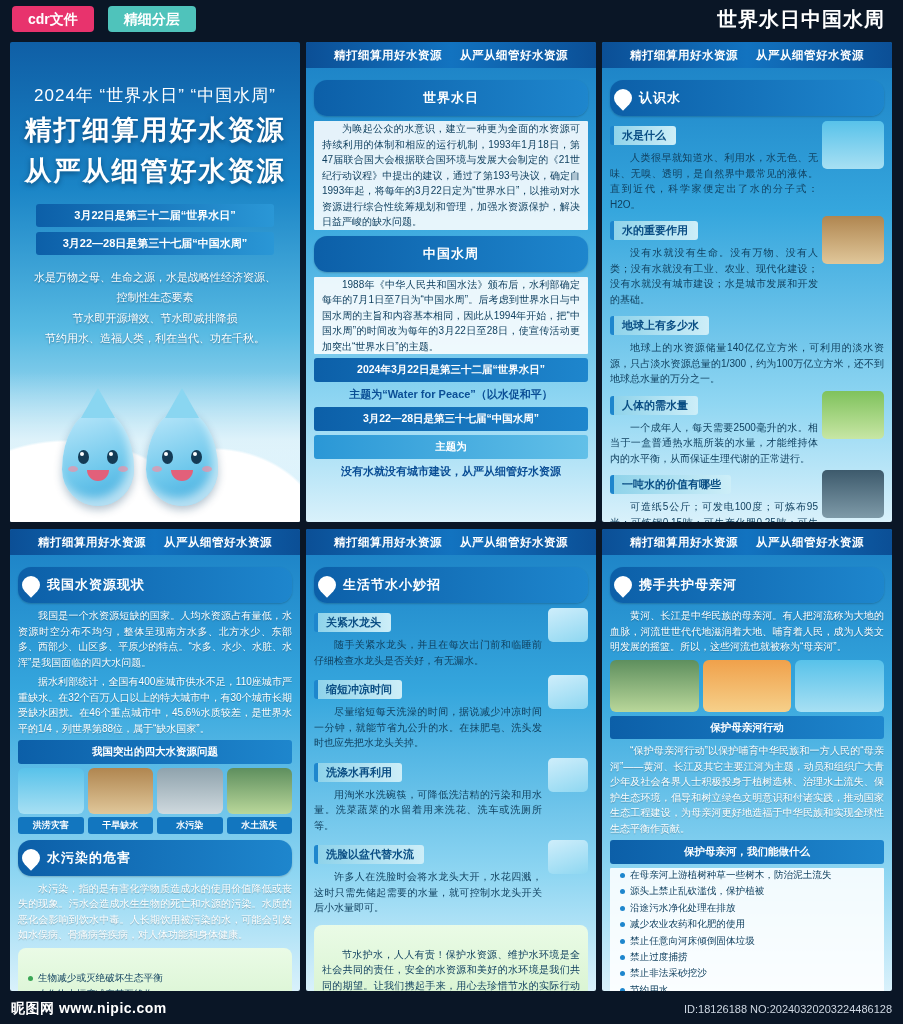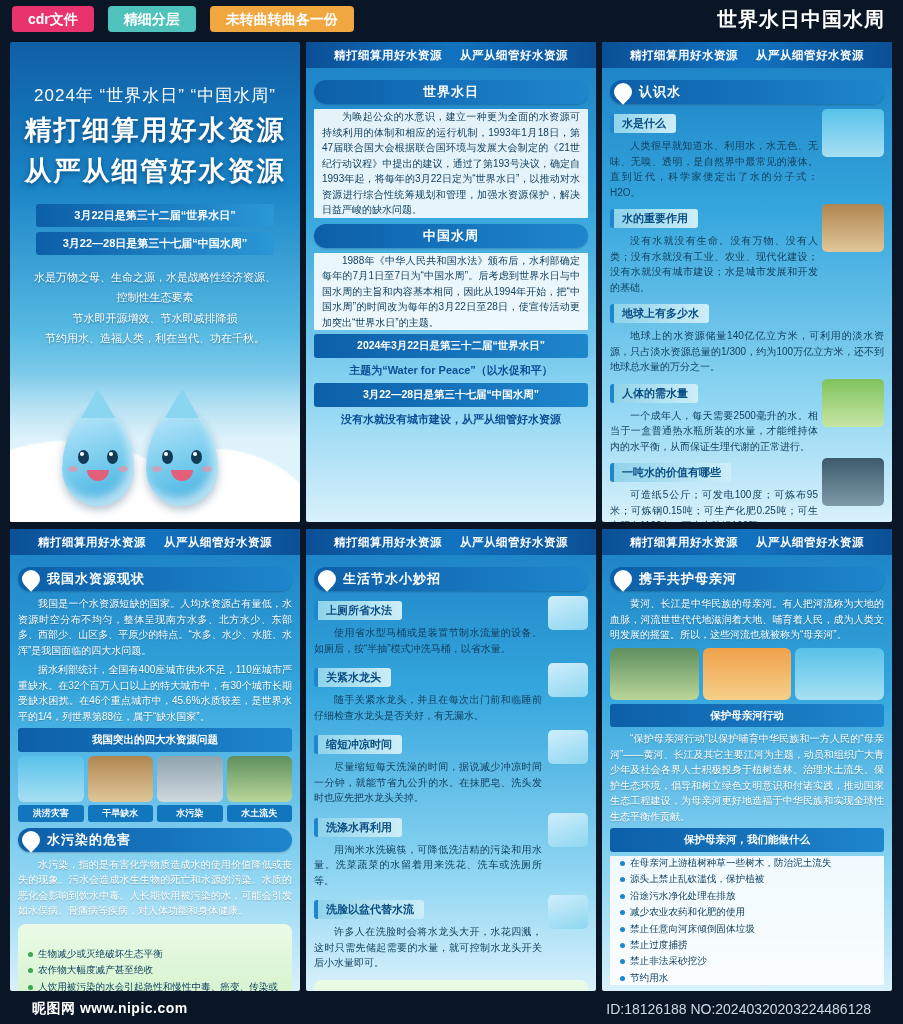"未转曲转曲各一份" div.tag { html: <div>未转曲转曲各一份</div> -> none }
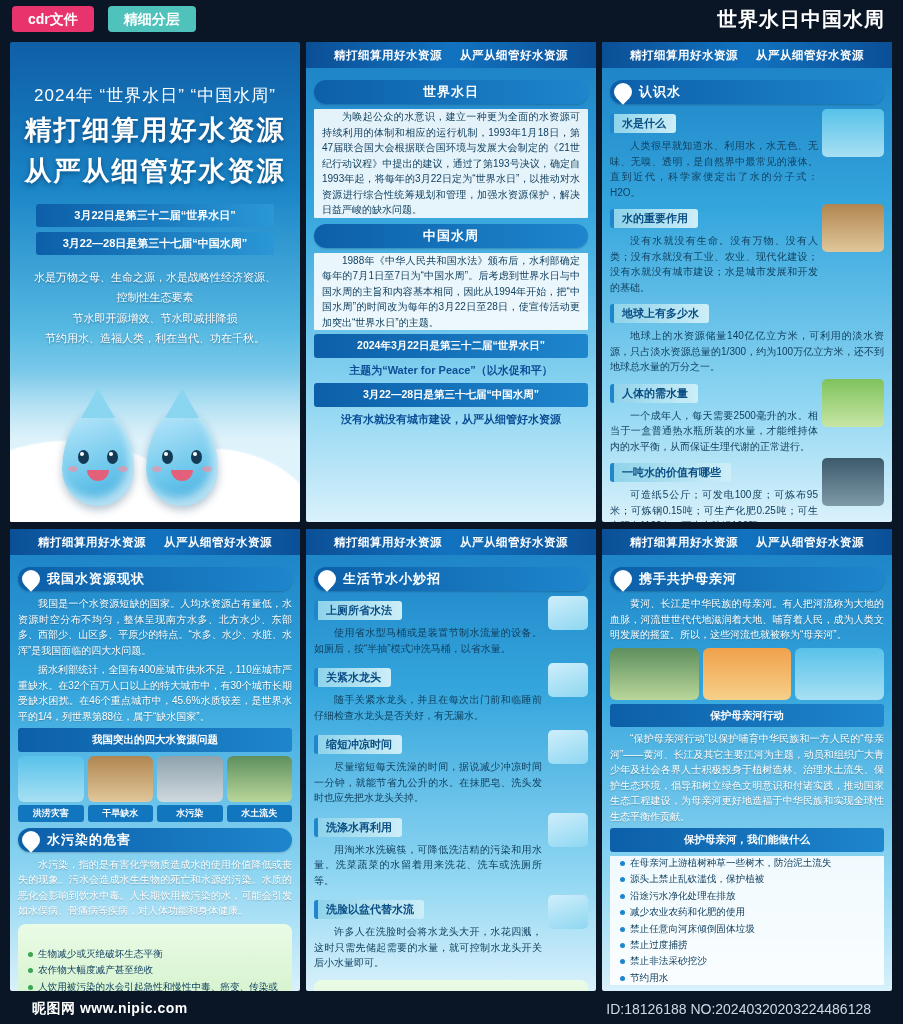"世界水日" .sec-title { height: 24px -> 36px }
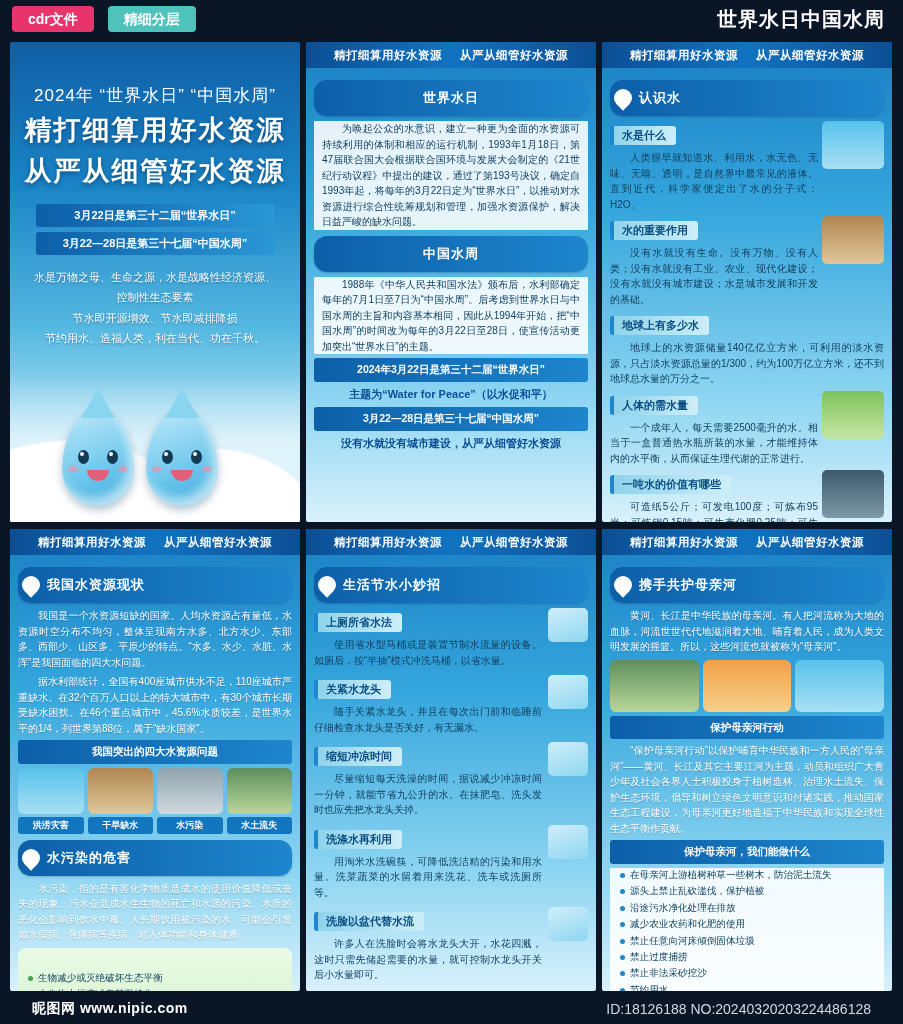"主题为" div.blue-bar { html: none -> <div>主题为</div> }
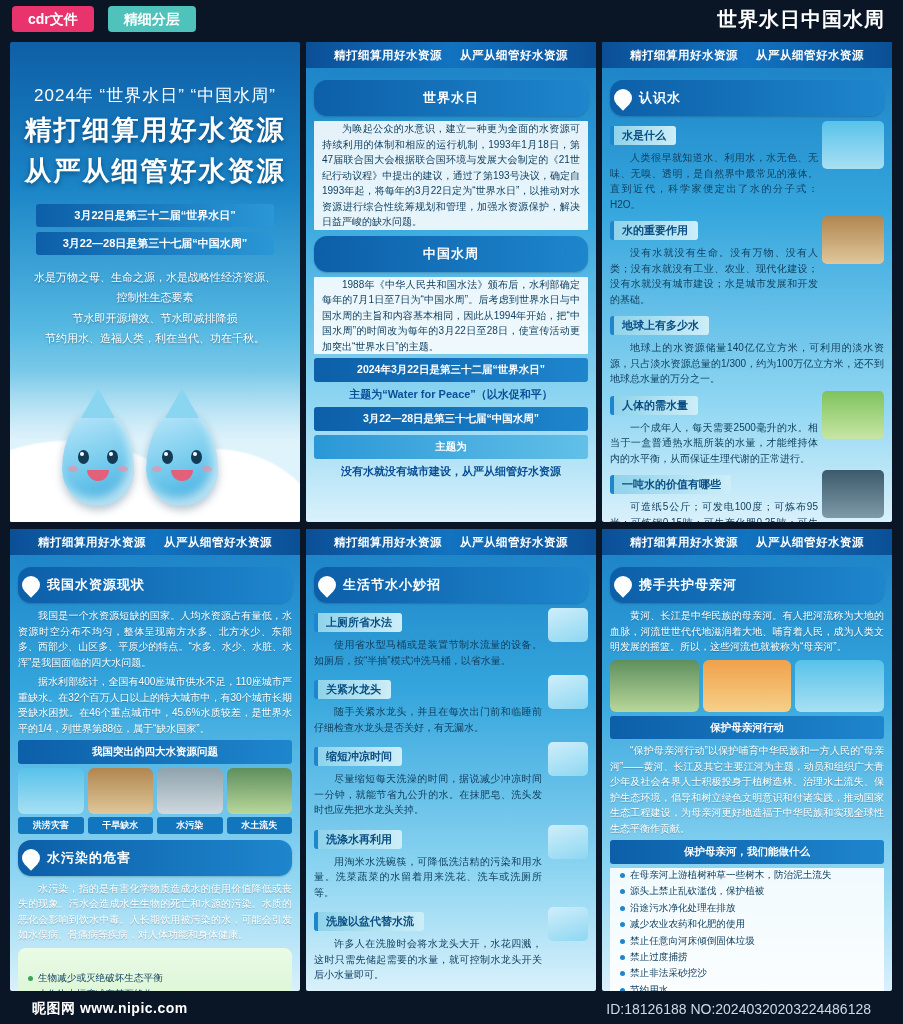"上厕所省水法" div.tip { html: <div> <div> <div>上厕所省水法</div> <p>使用省水型马桶或是装置节制水流量的设备。如厕后，按“半抽”模式冲洗马桶，以省水量。</p> </div> <div></div> </div> -> none }
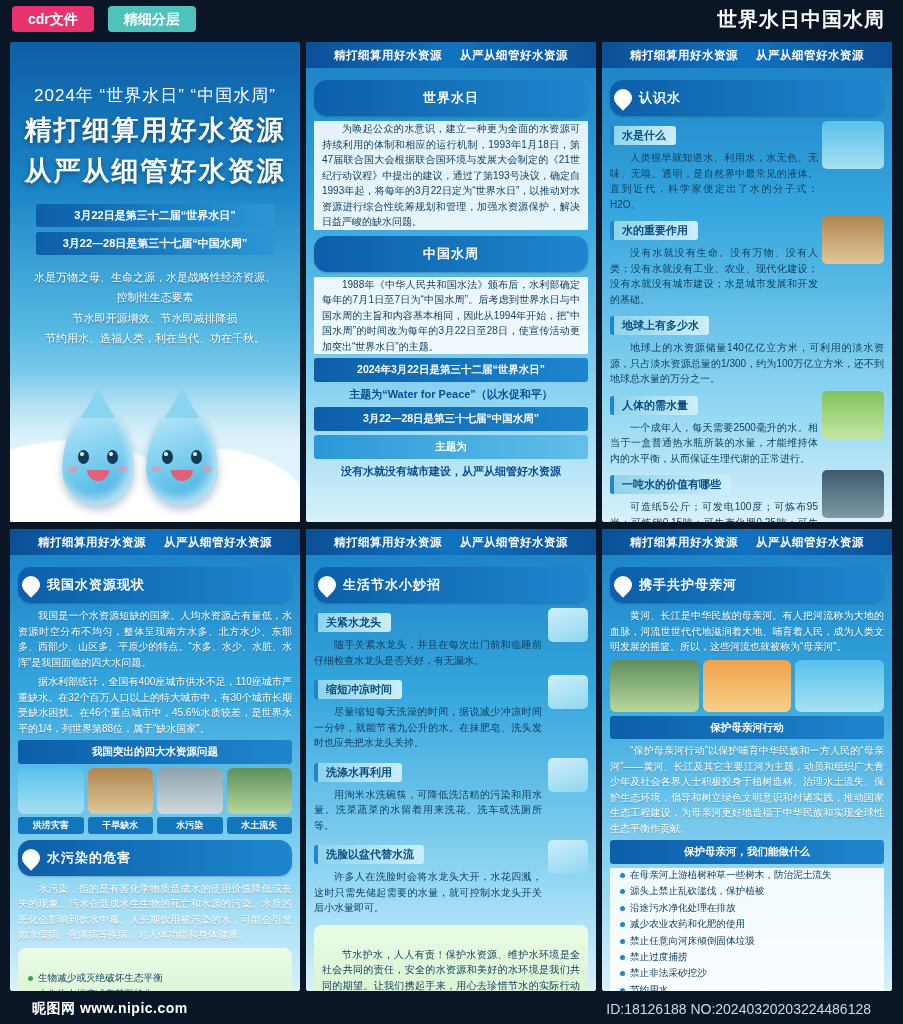"昵图网 www.nipic.com" .footer { padding: 0 32px -> 0 11px }
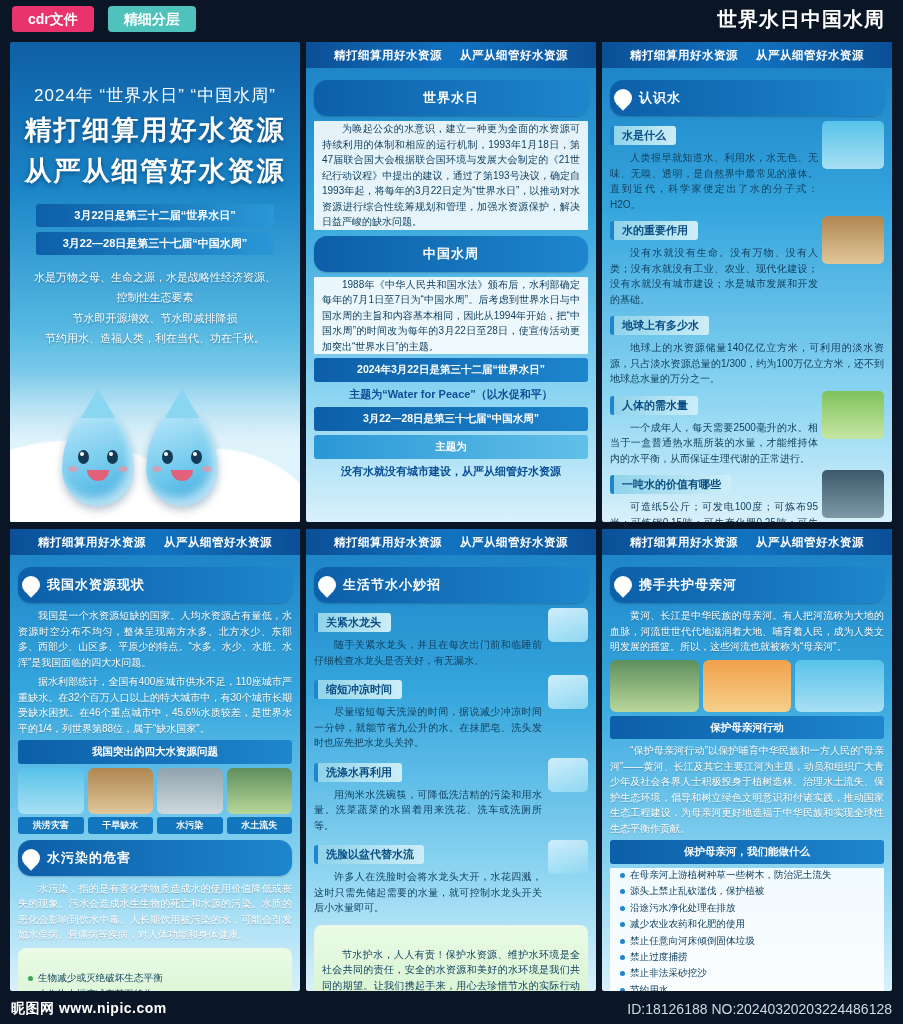"ID:18126188 NO:20240320203224486128" .footer .idtxt { font-size: 14px -> 11px }
